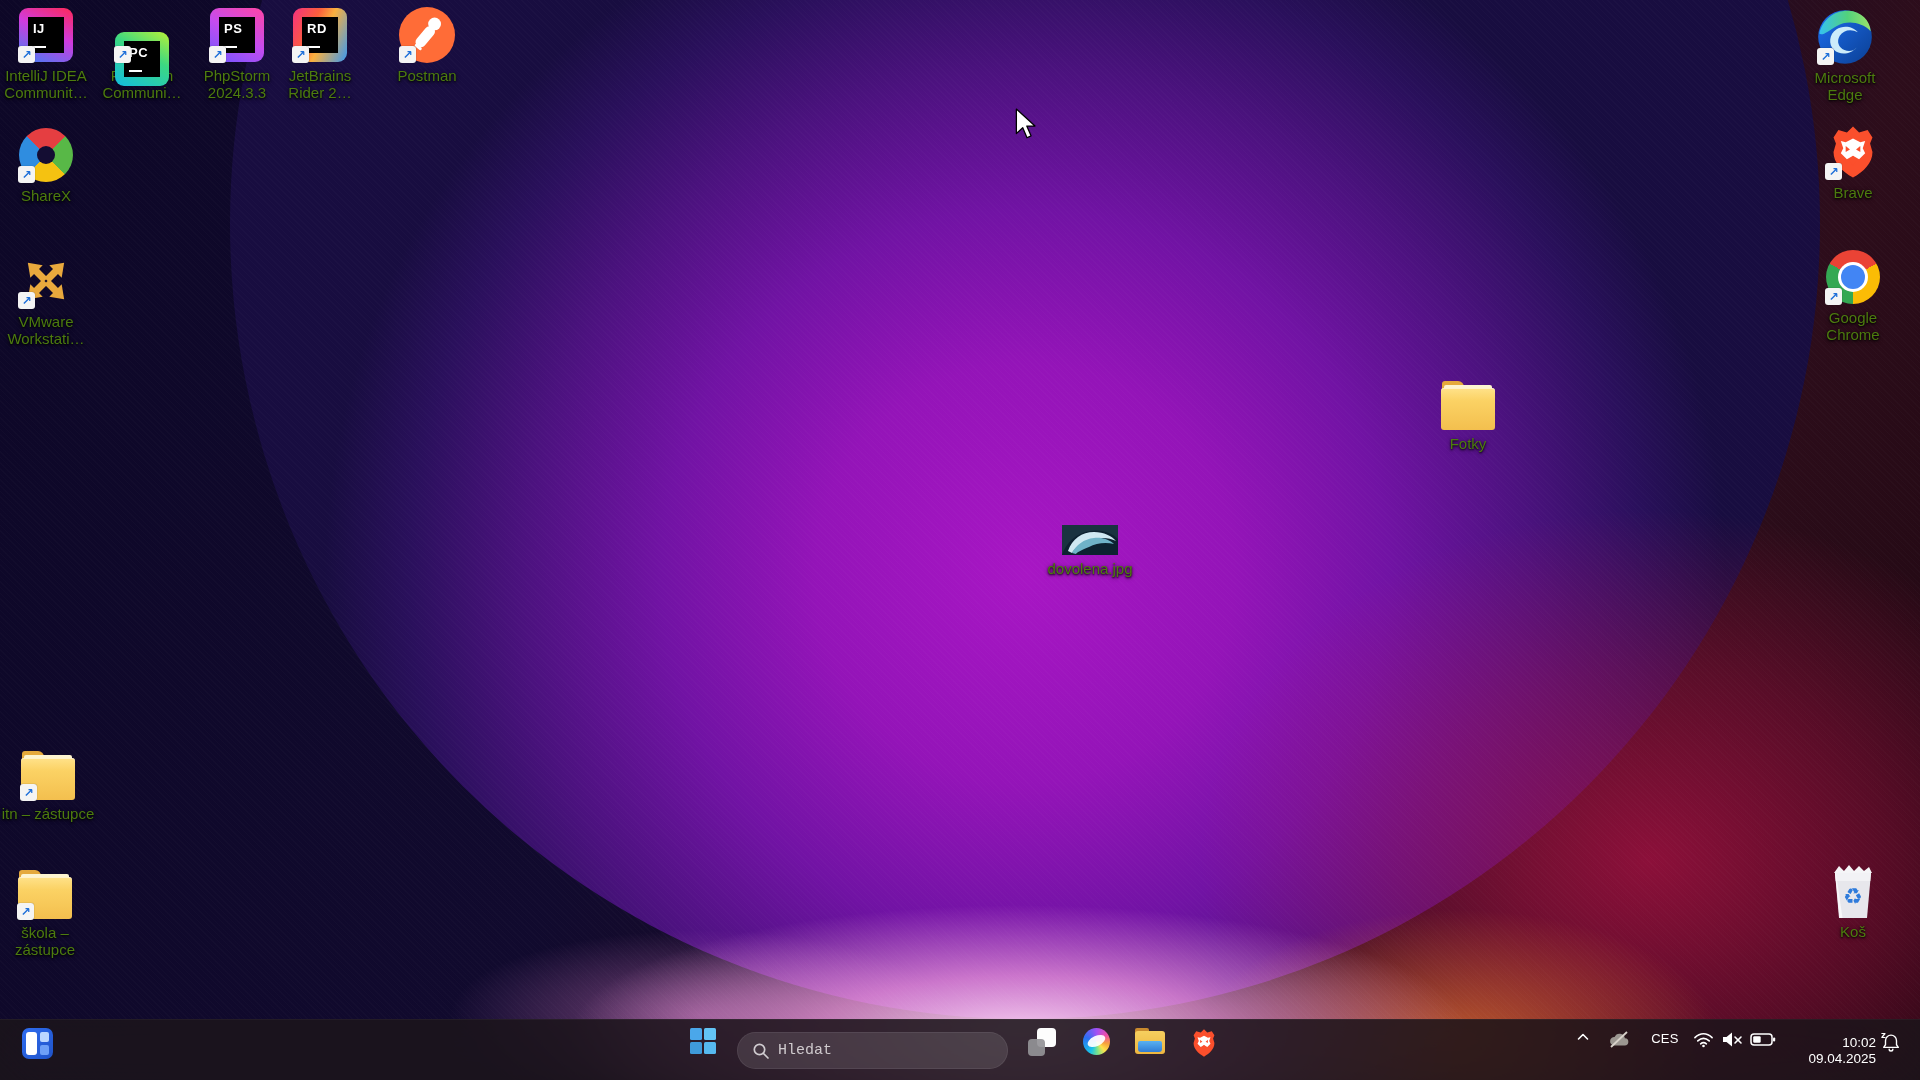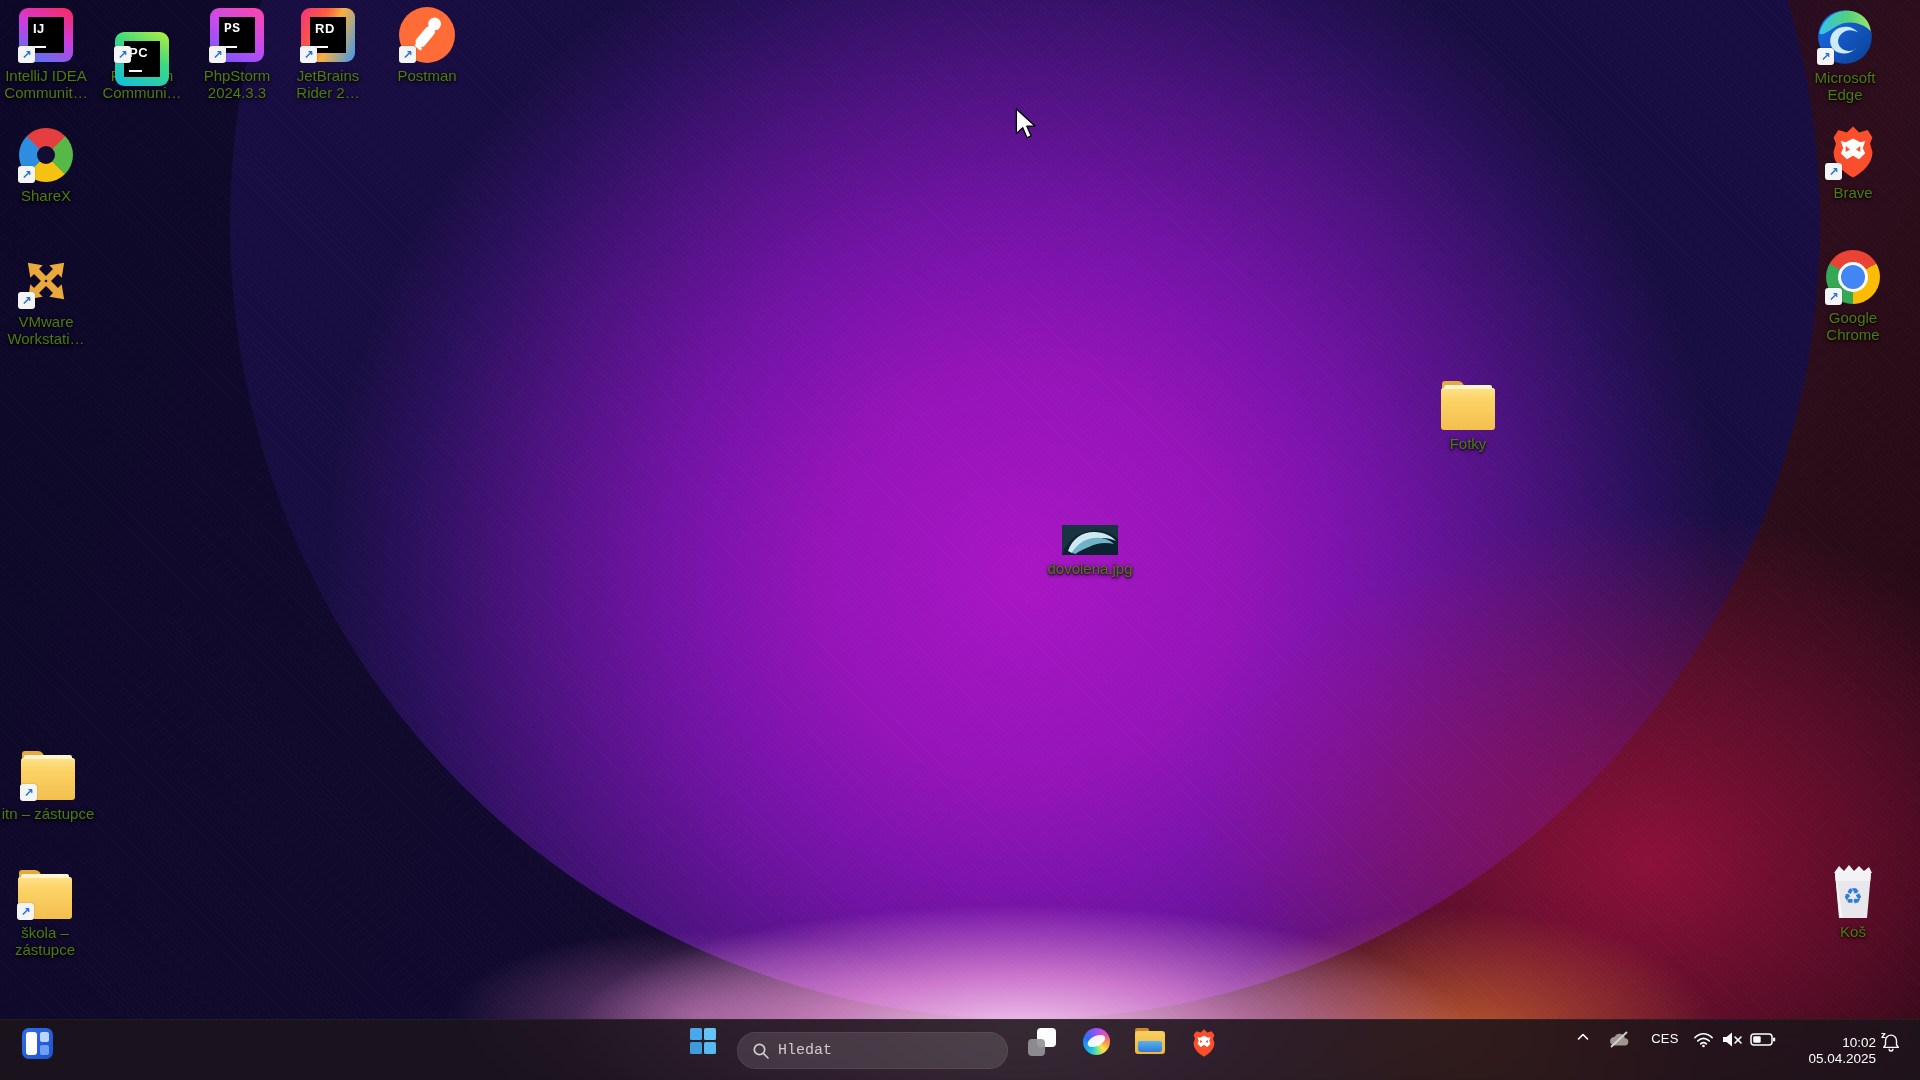"PS" .g-ps { font-family: Liberation Mono, monospace -> none }
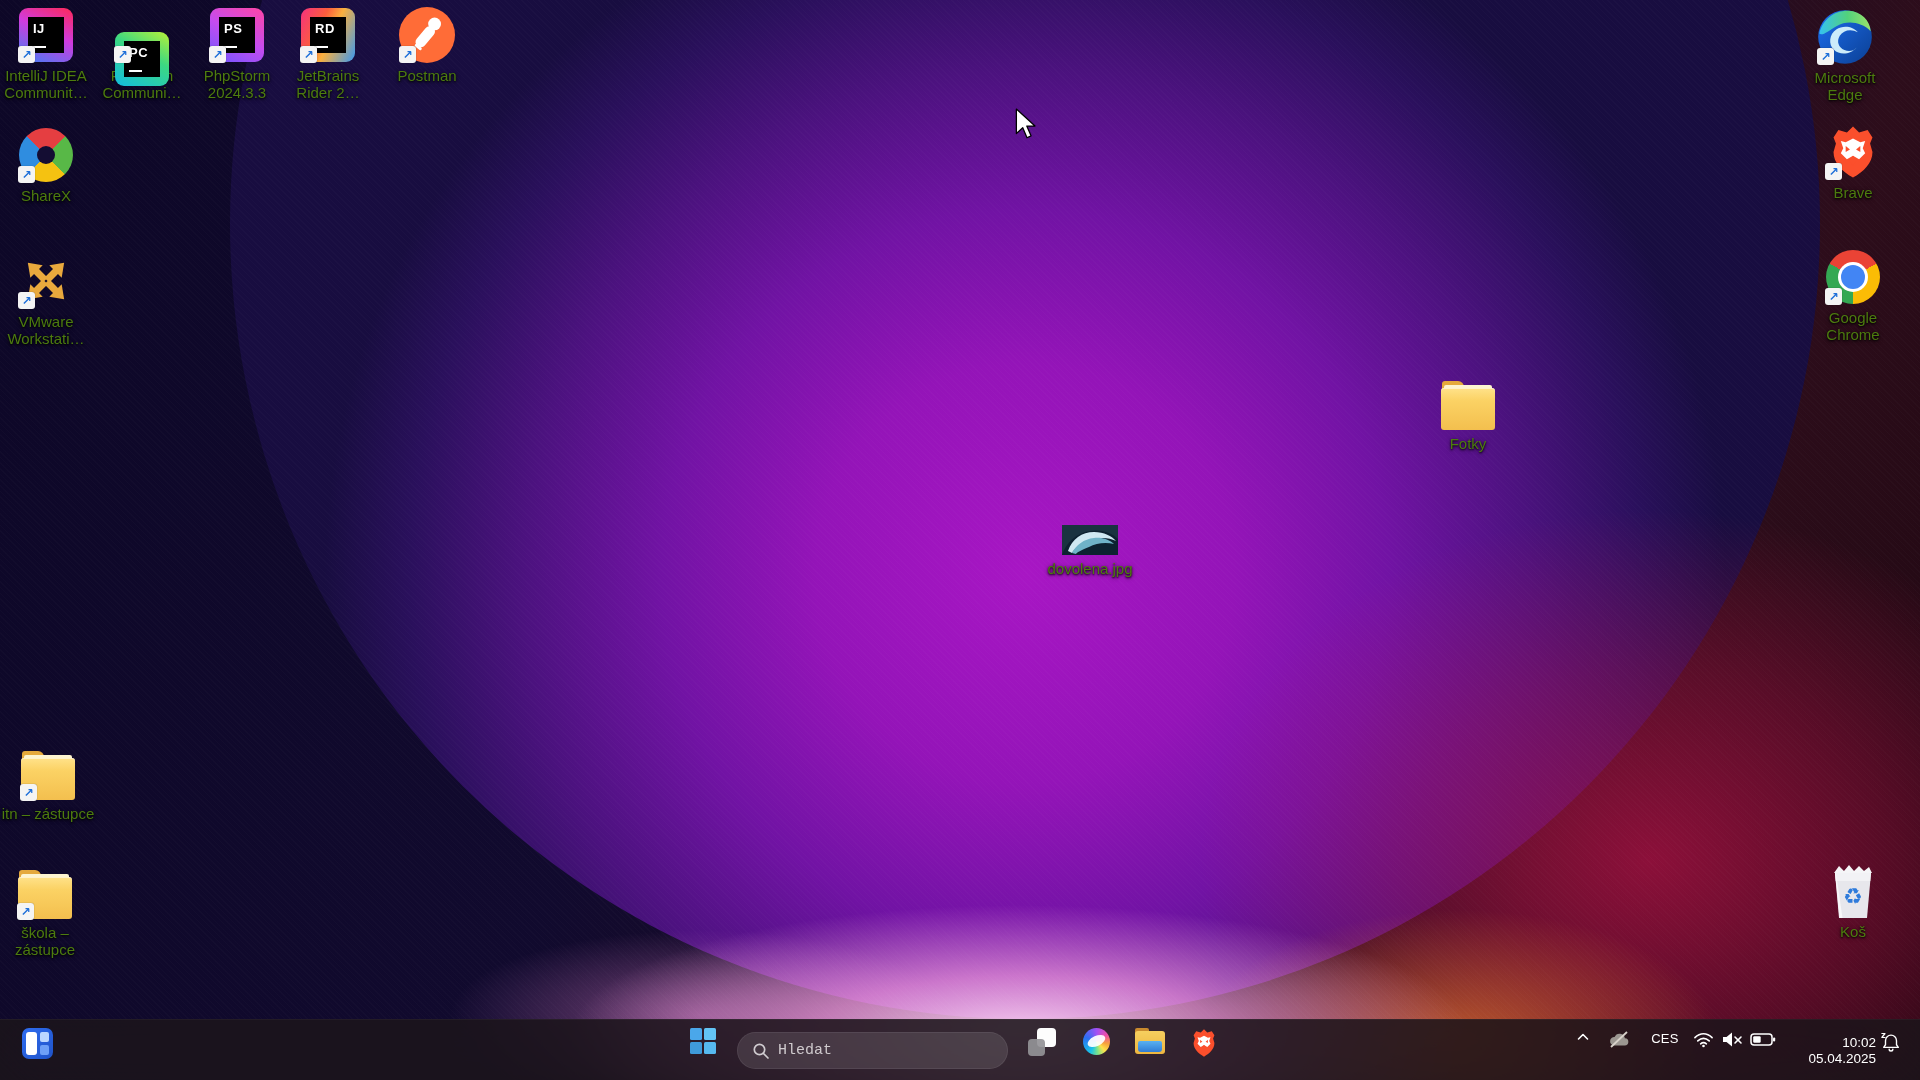"RD" div.dicon { left: 280px -> 272px }
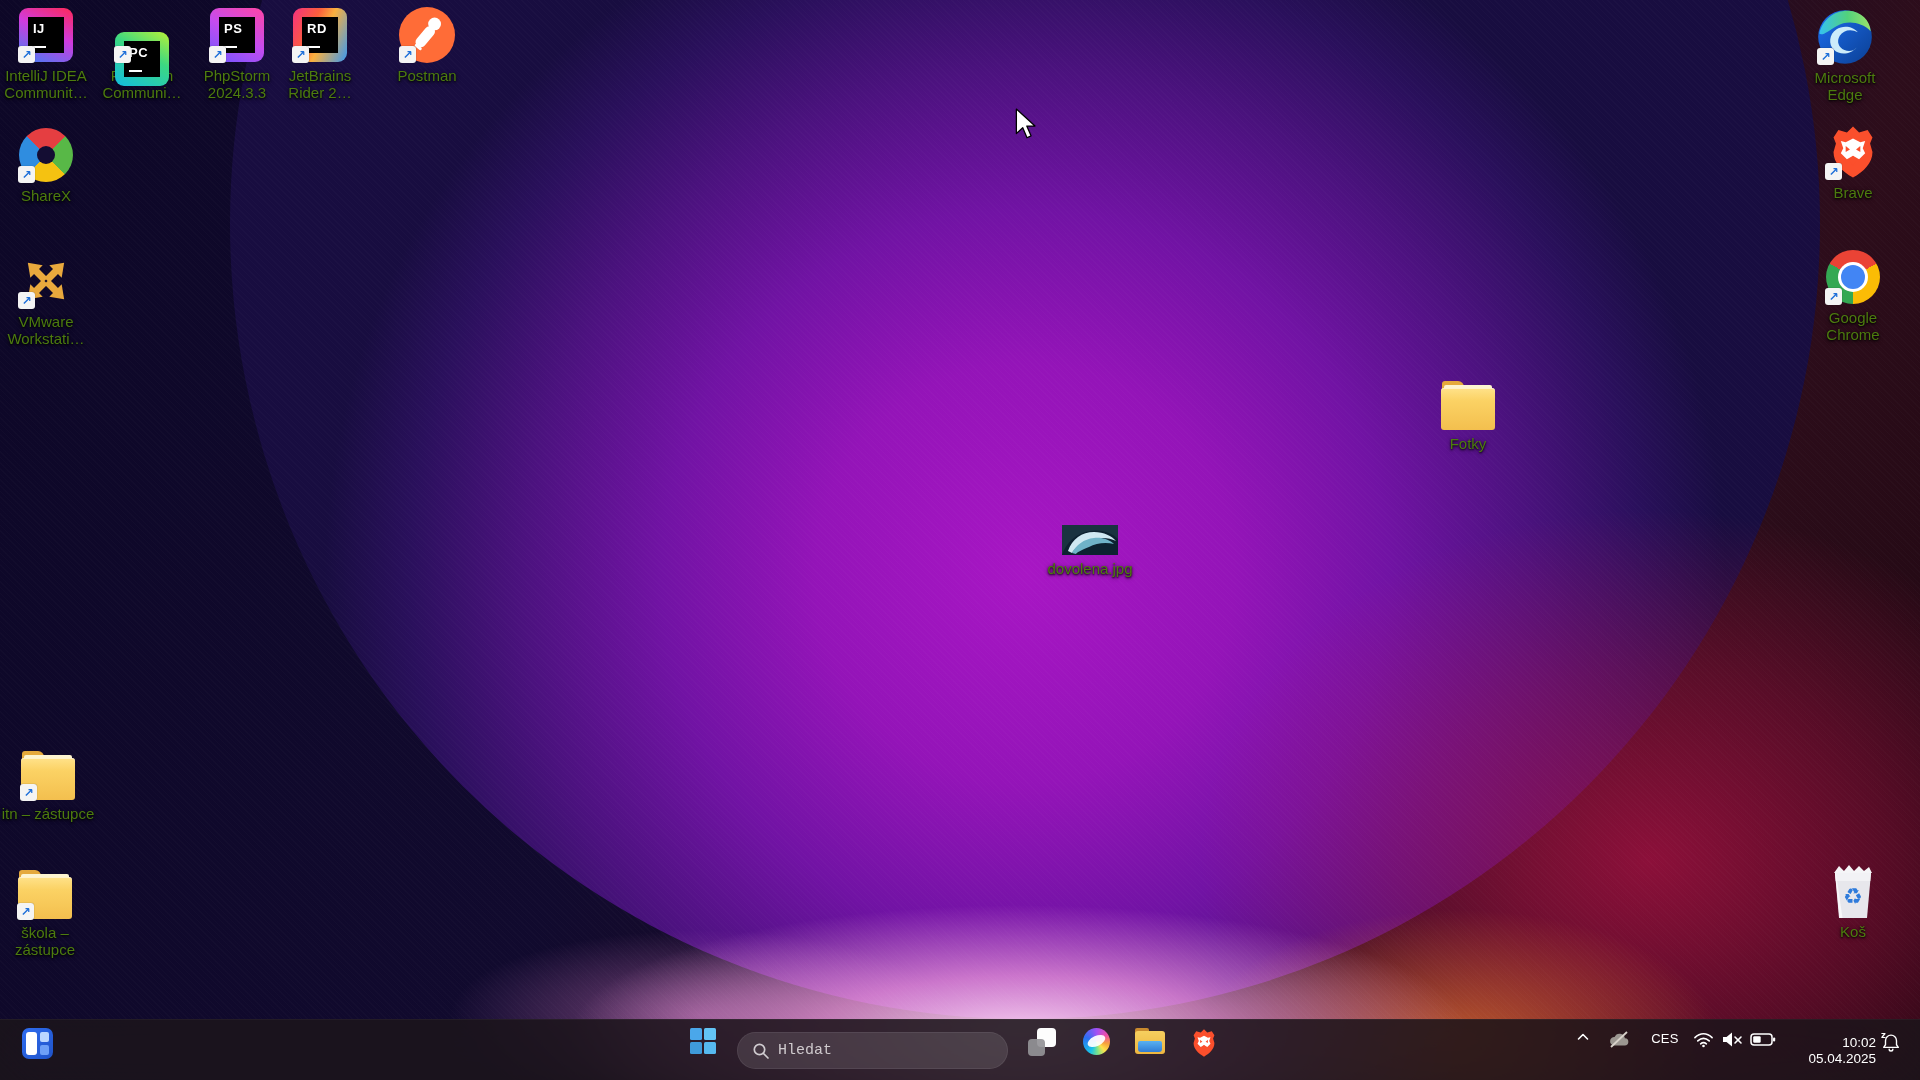"05.04.2025" span { text: 05.04.2025 -> 09.04.2025 }
